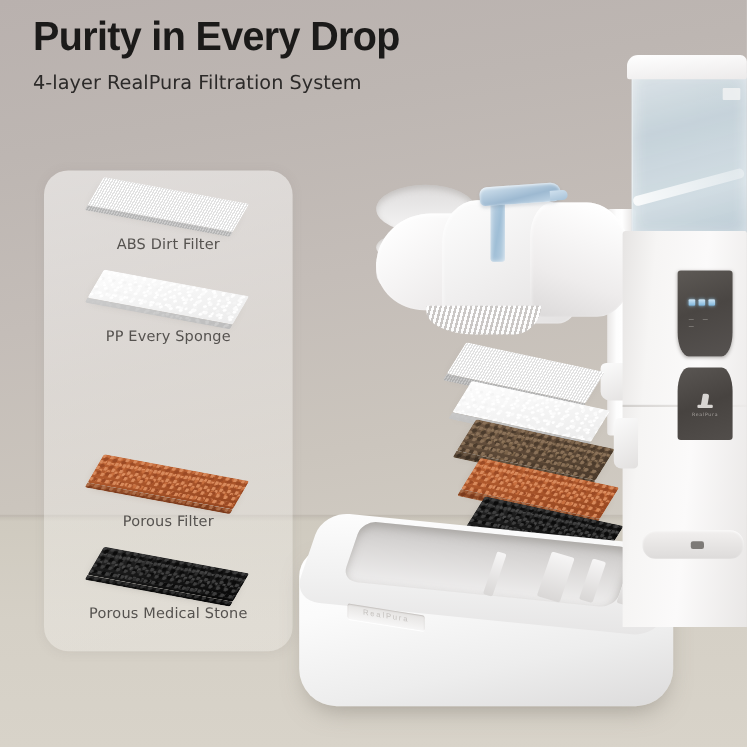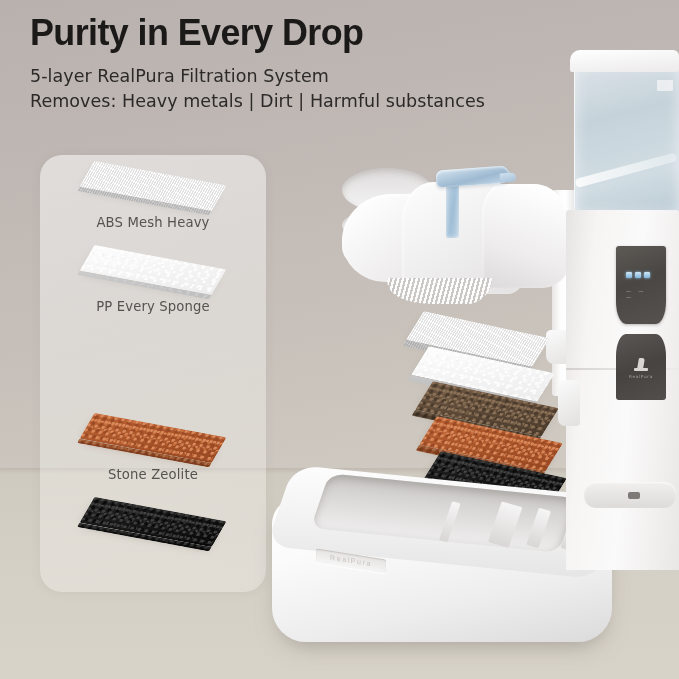"5-layer RealPura Filtration System" div.subline { text: 5-layer -> 4-layer }
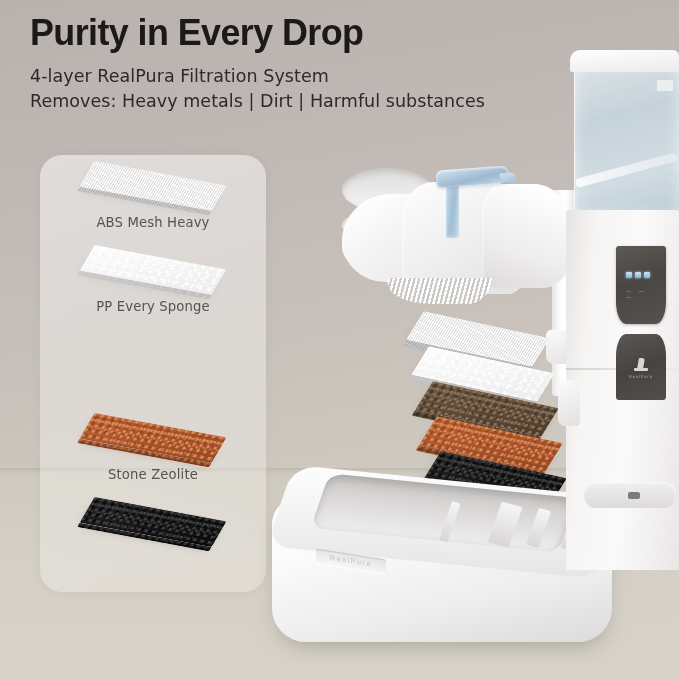"Removes: Heavy metals | Dirt" div.subline { html: <div>Removes: Heavy metals | Dirt | Harmful substances</div> -> none }
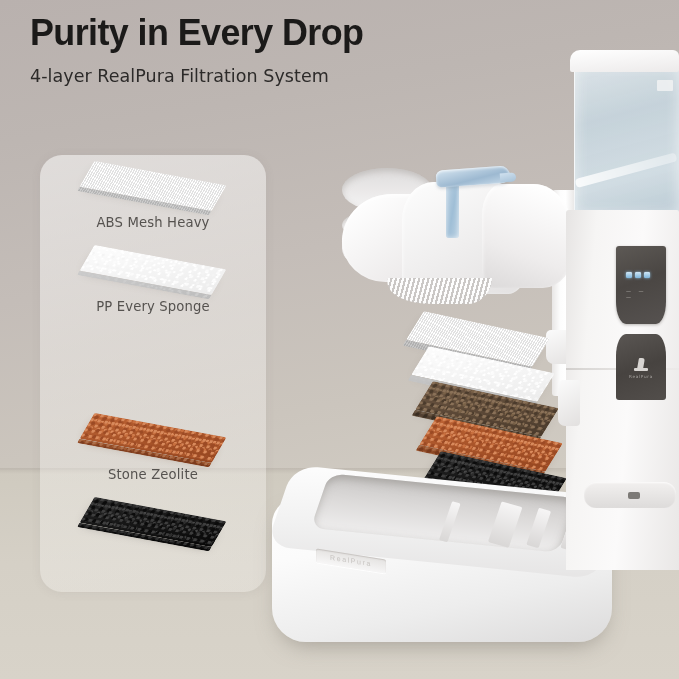"ABS Mesh Heavy" div.legend-label { text: Mesh Heavy -> Dirt Filter }
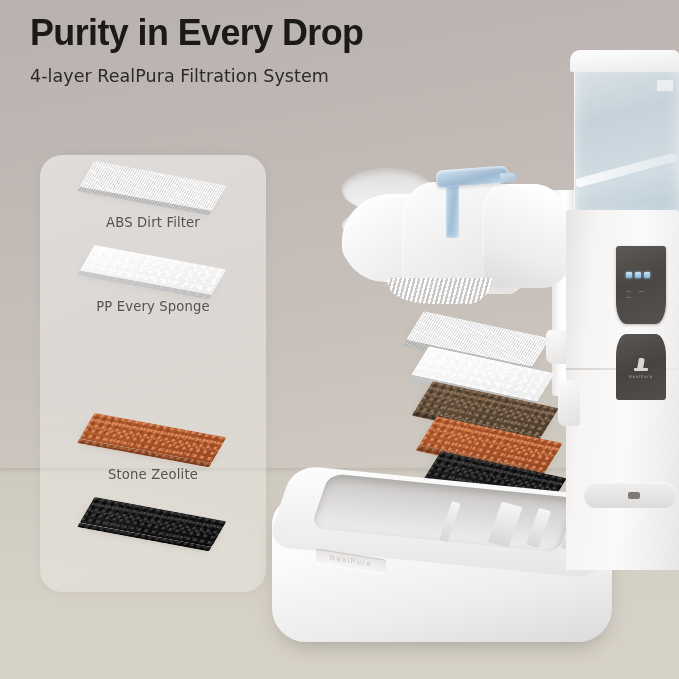"Stone Zeolite" div.legend-label { text: Stone Zeolite -> Porous Filter }
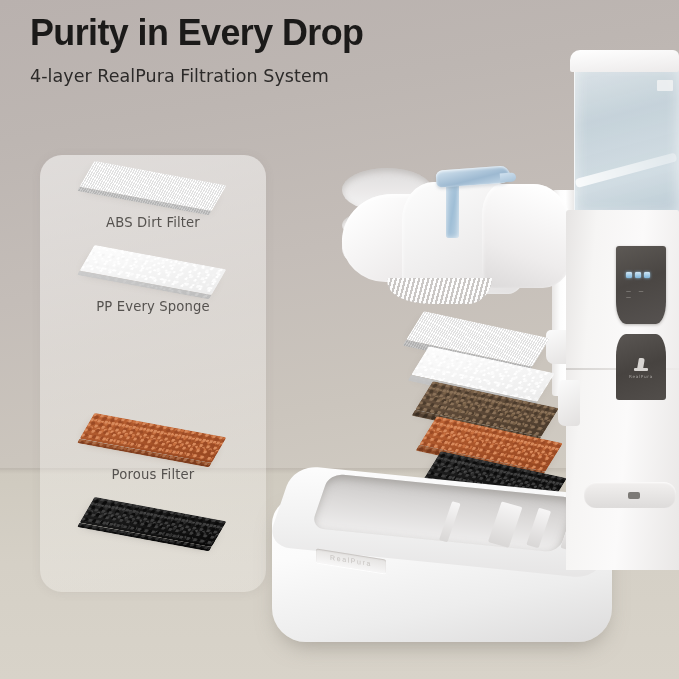"Porous Medical Stone" div.legend-label { html: none -> <div>Porous Medical Stone</div> }
